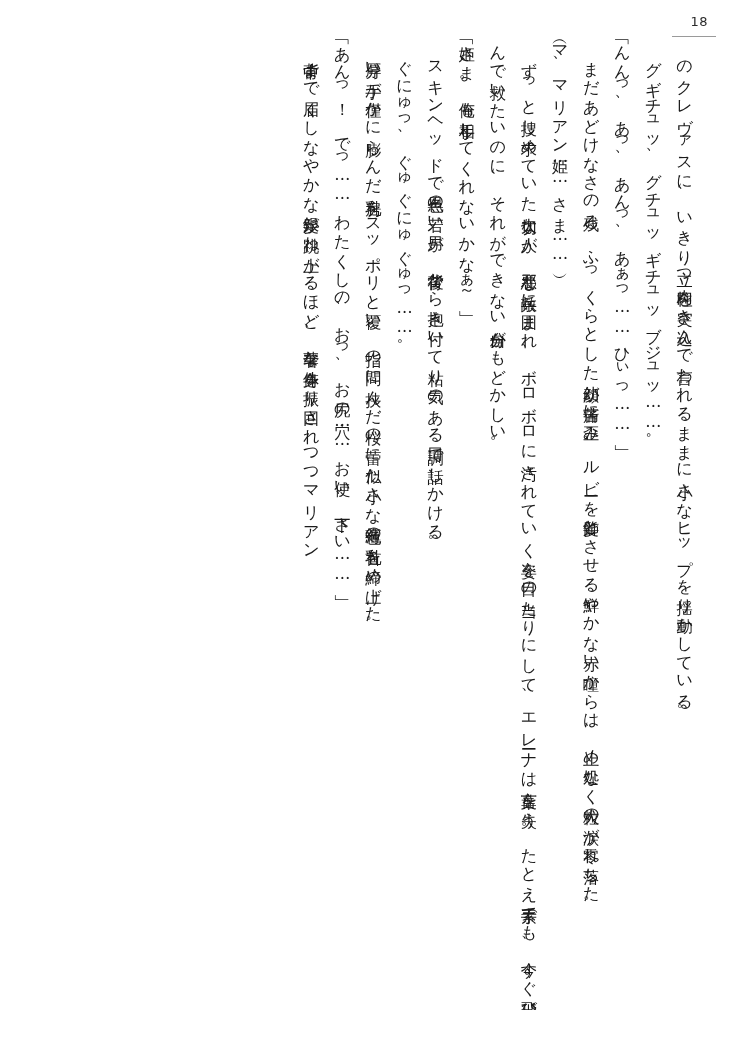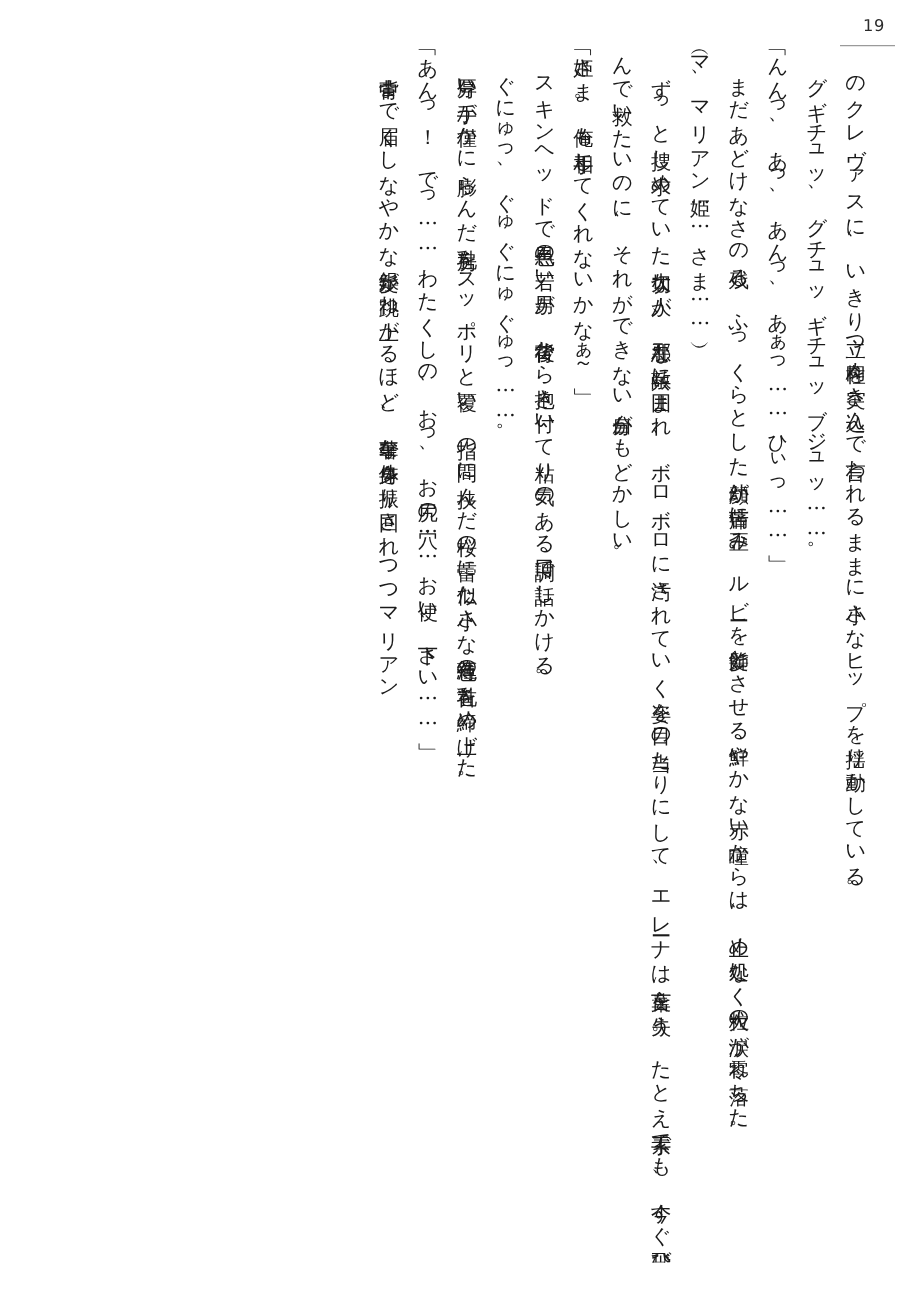"19" div.page-number { text: 19 -> 18 }
